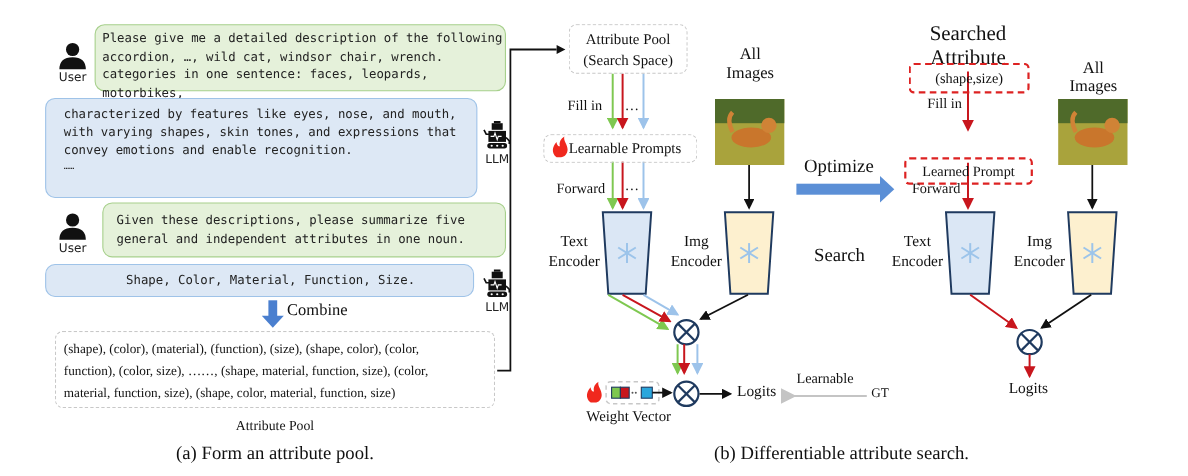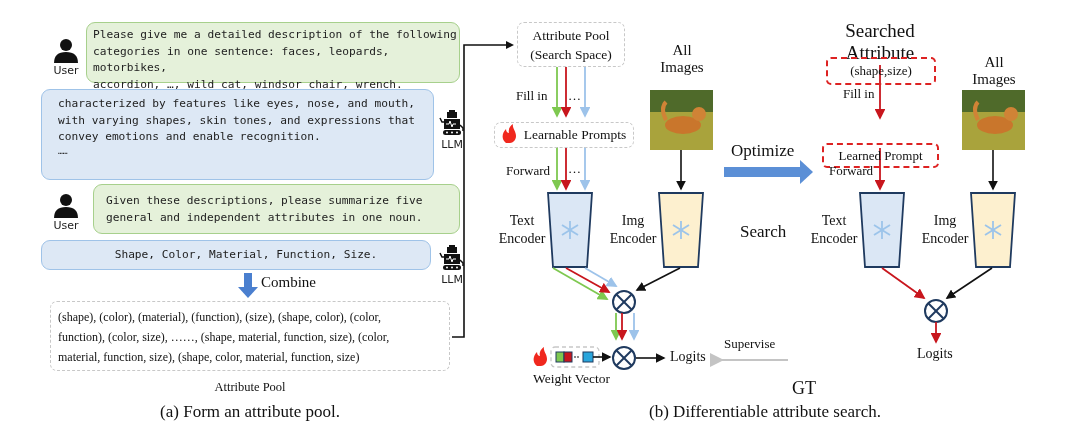"categories in one sentence: faces," div { order: before "accordion, …, wild cat, windsor" -> after "accordion, …, wild cat, windsor" }
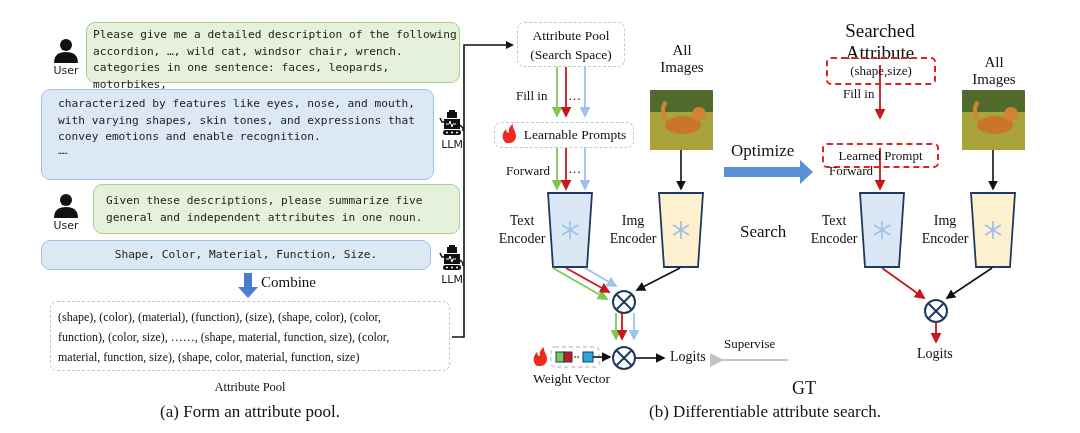"Learnable Prompts" div.abs { text-align: center -> none }
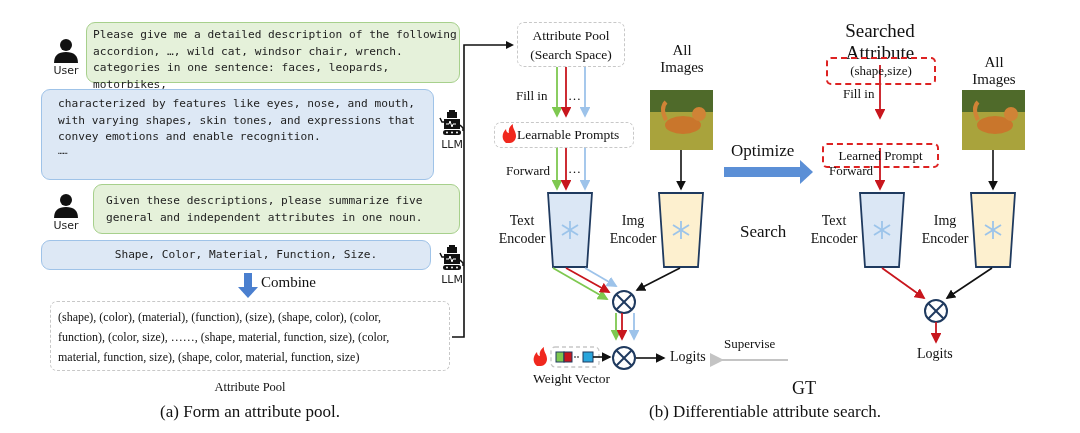"Supervise" div.abs { text: Supervise -> Learnable }
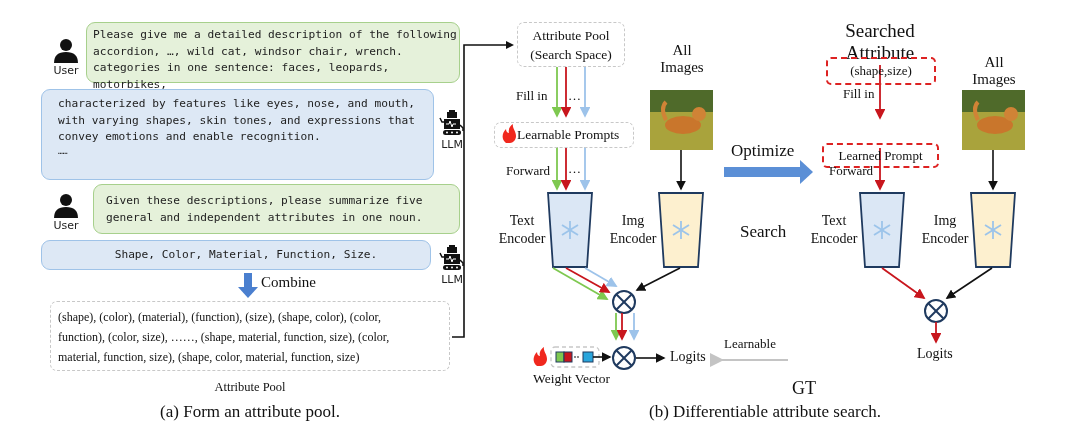"GT" div.abs { font-size: 18px -> 12px; margin-top: 28px -> none }
